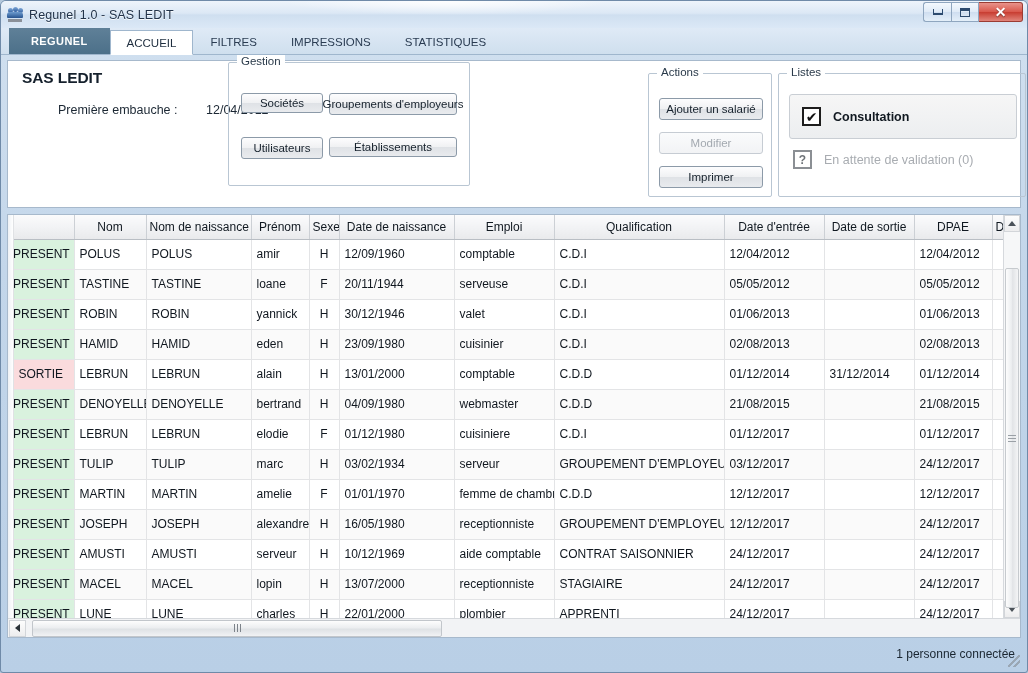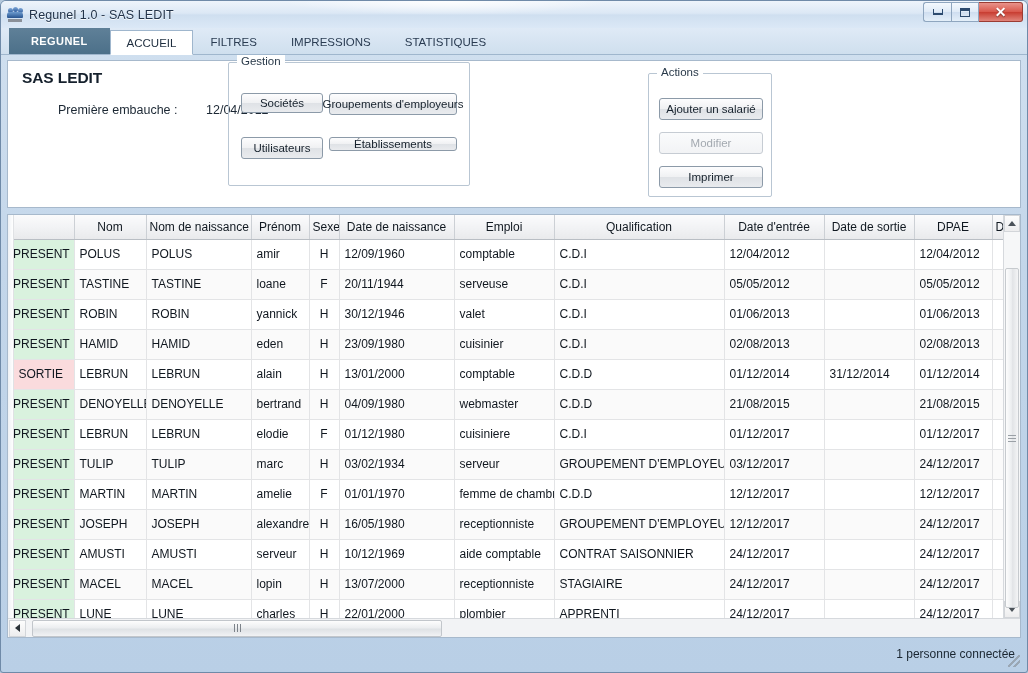"Listes" div.groupbox { html: none -> <div> <div>Listes</div> <div> <span>✔</span> <span>Consultation</span> </div> <div> <span>?</span> <span>En attente de validation (0)</span> </div> </div> }
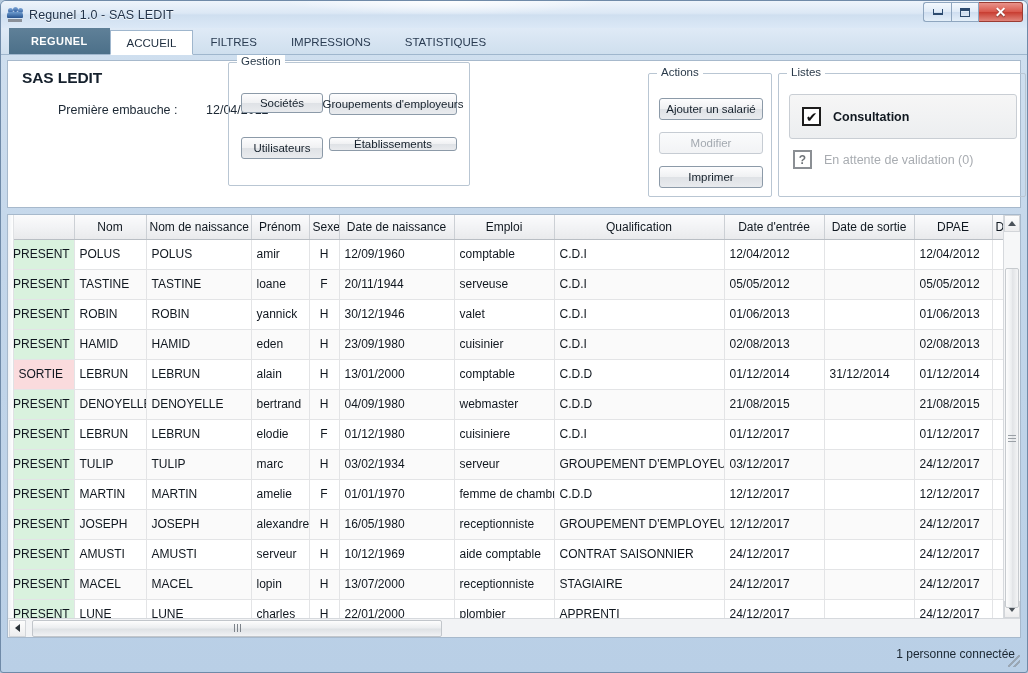"Établissements" .b-etablissements { height: 14px -> 20px }
